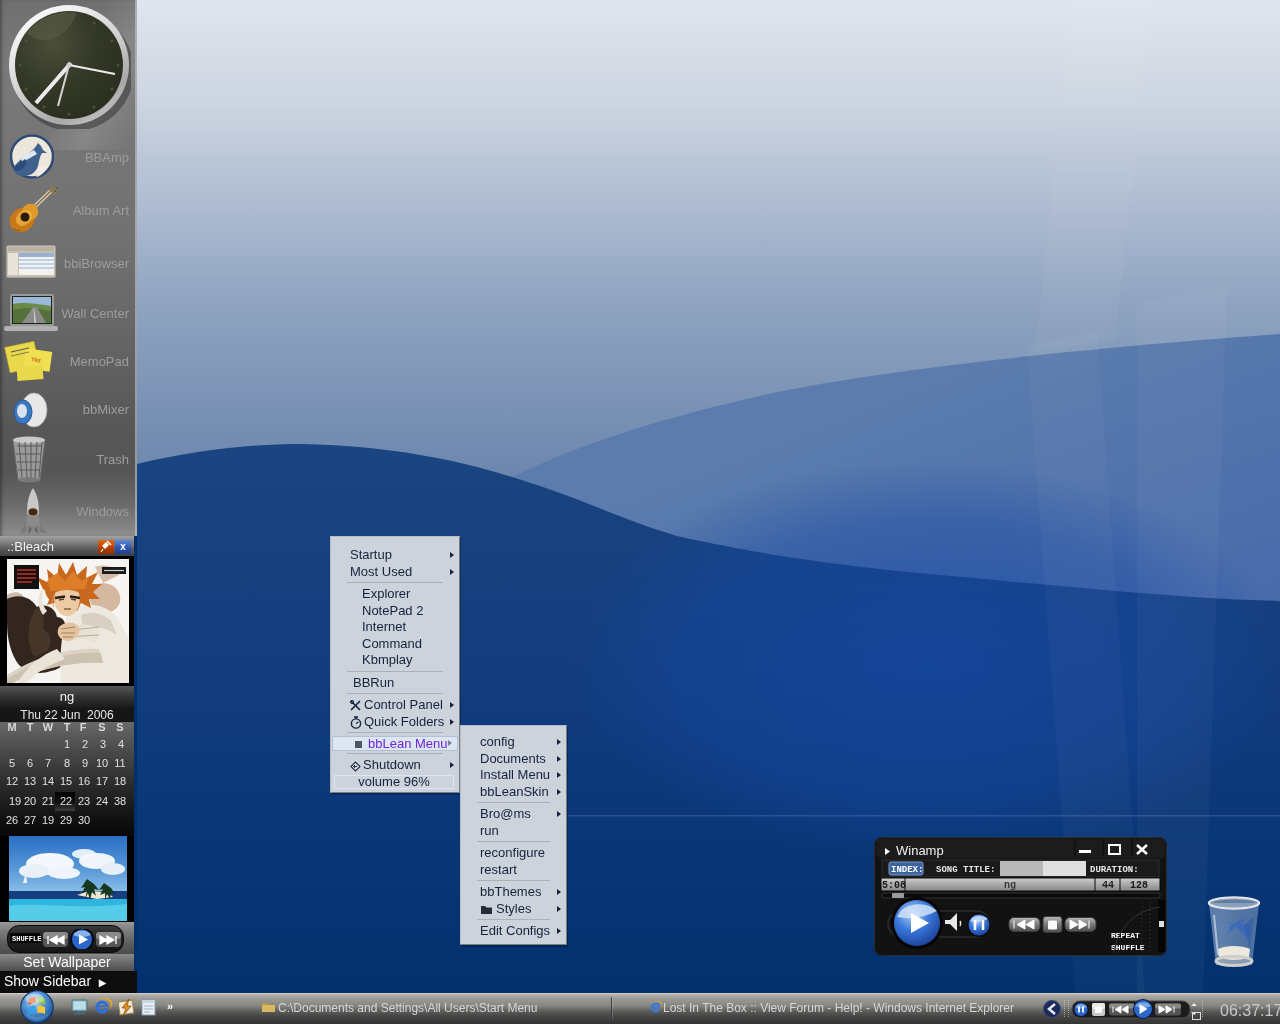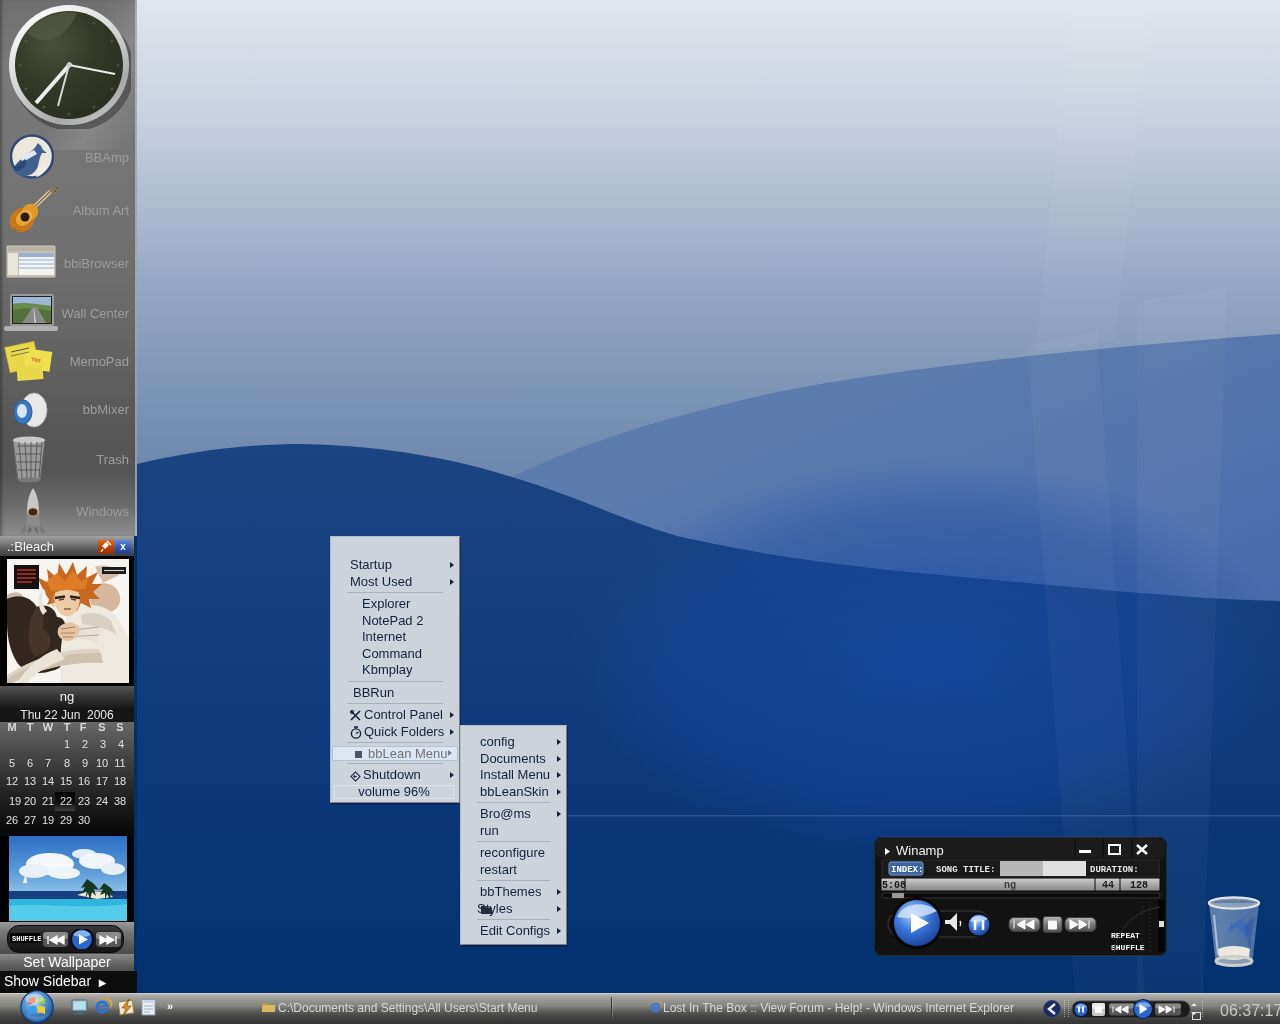"Startup" div.menu { padding: 20px 0 3px 0 -> 10px 0 3px 0 }
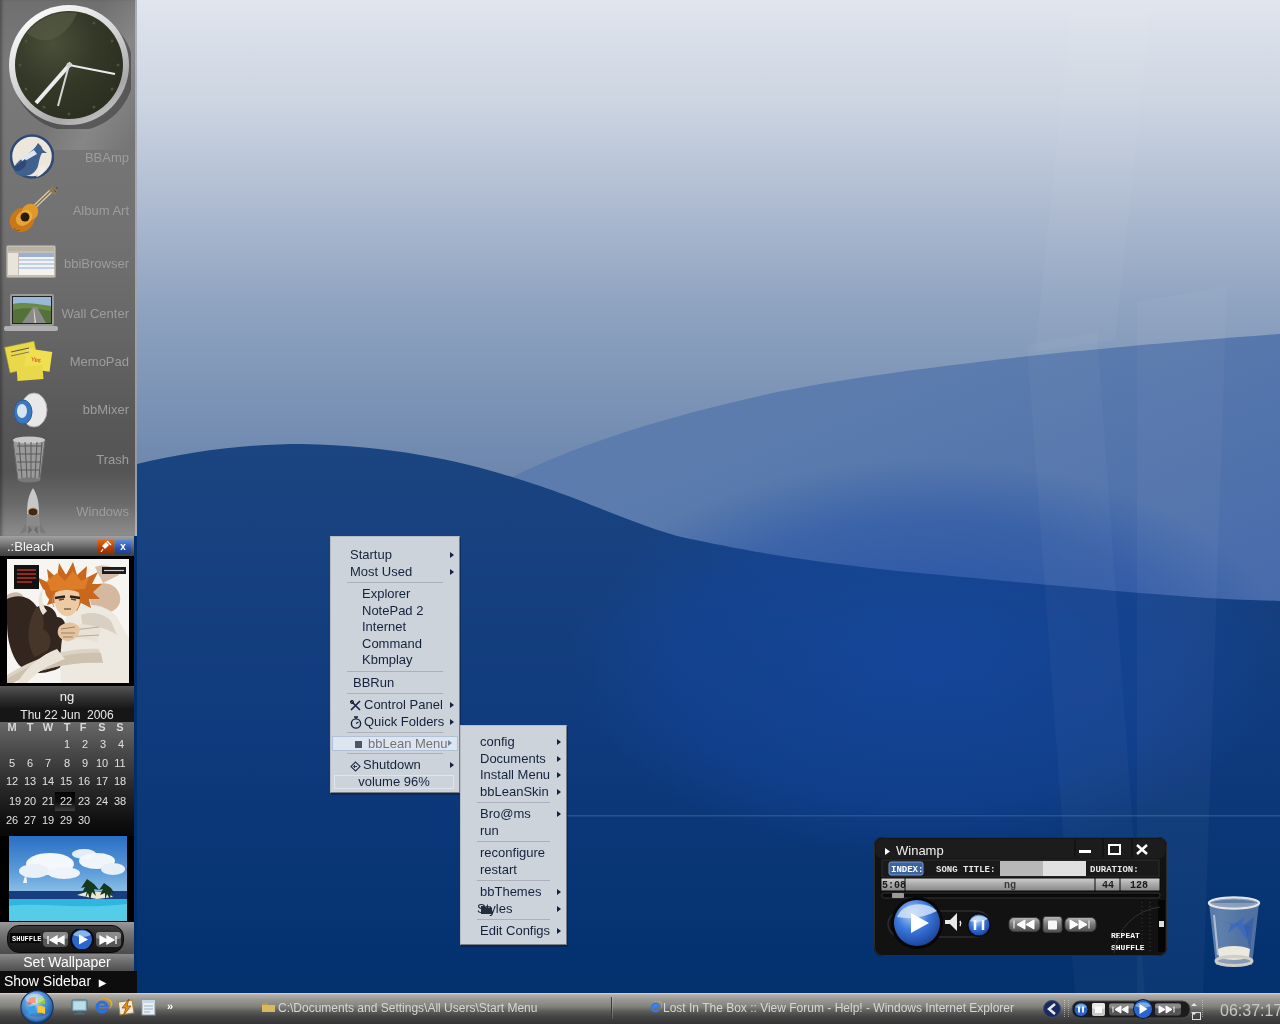"bbLean Menu" div.mi { color: #737373 -> #6d28d9 }
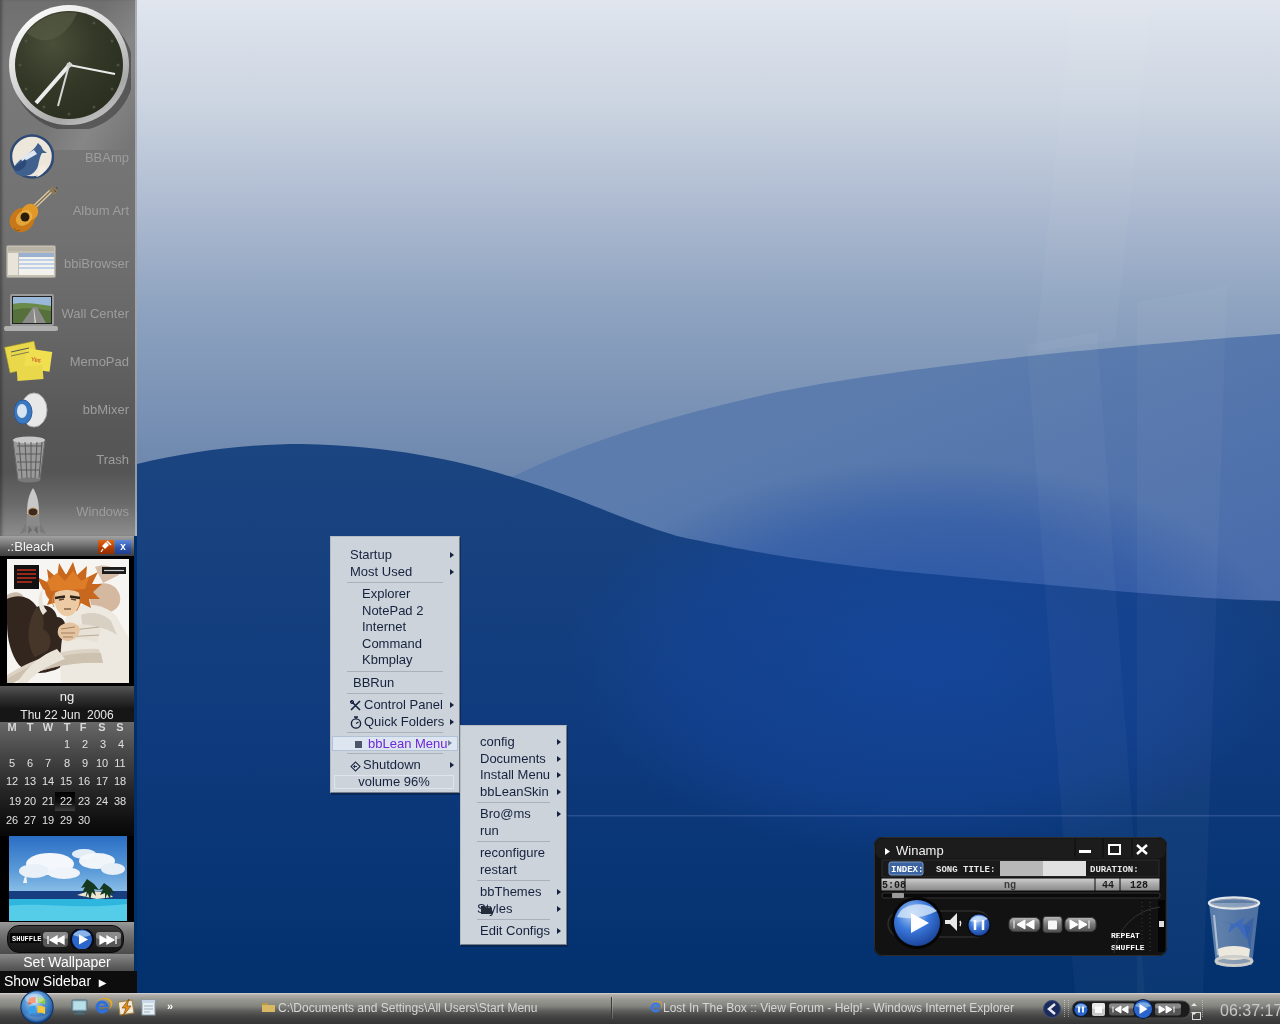"Styles" div.mi { padding-left: 16px -> 35px }
